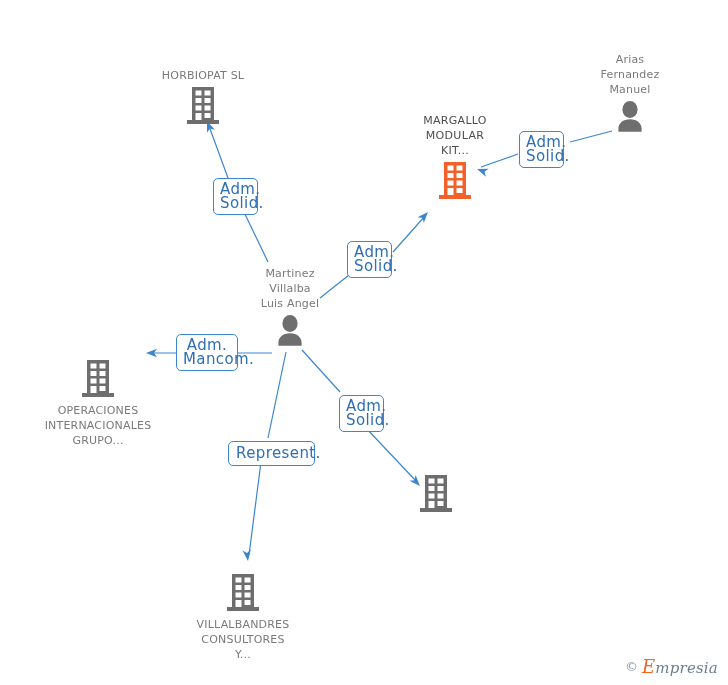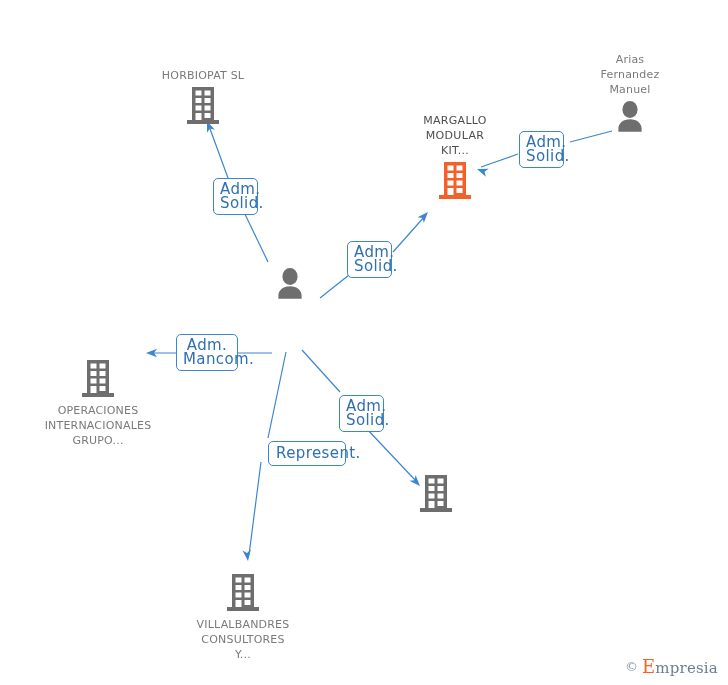"Martinez" span.label { html: none -> <span>Martinez Villalba Luis Angel</span> }
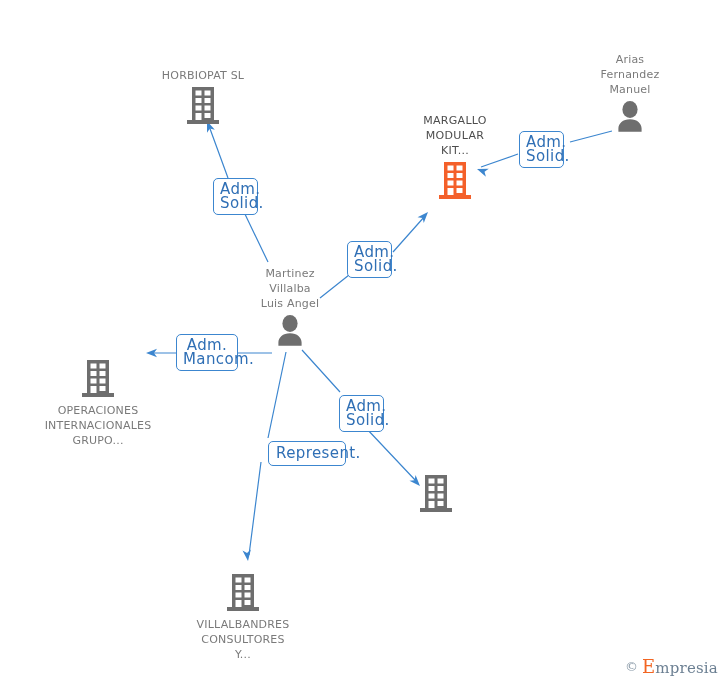"Represent." div.edge-label { margin-left: 40px -> none; width: 78px -> 87px }
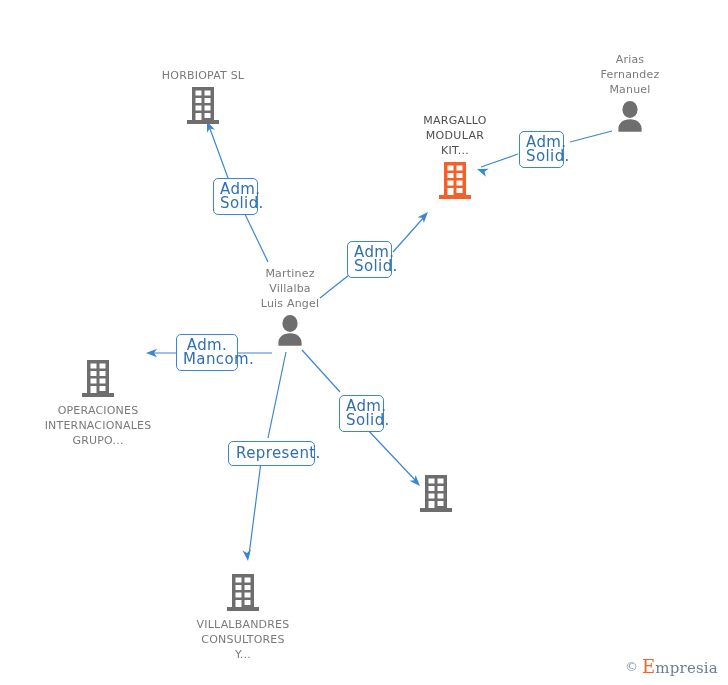"Empresia" #watermark .brand { font-style: none -> italic }
